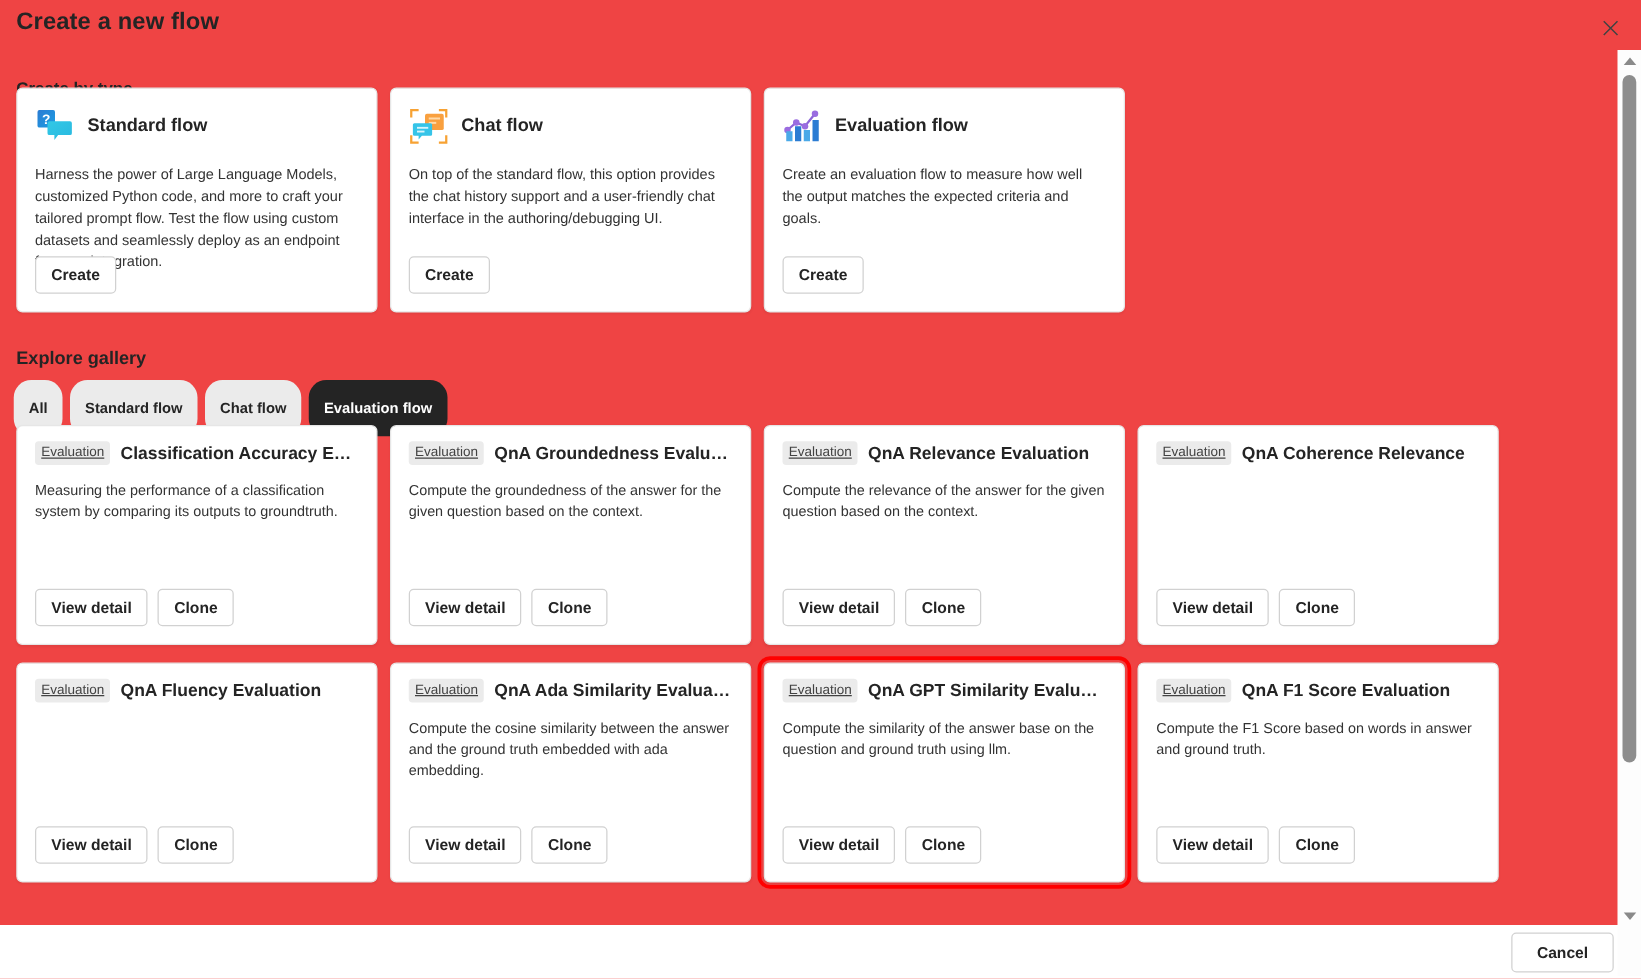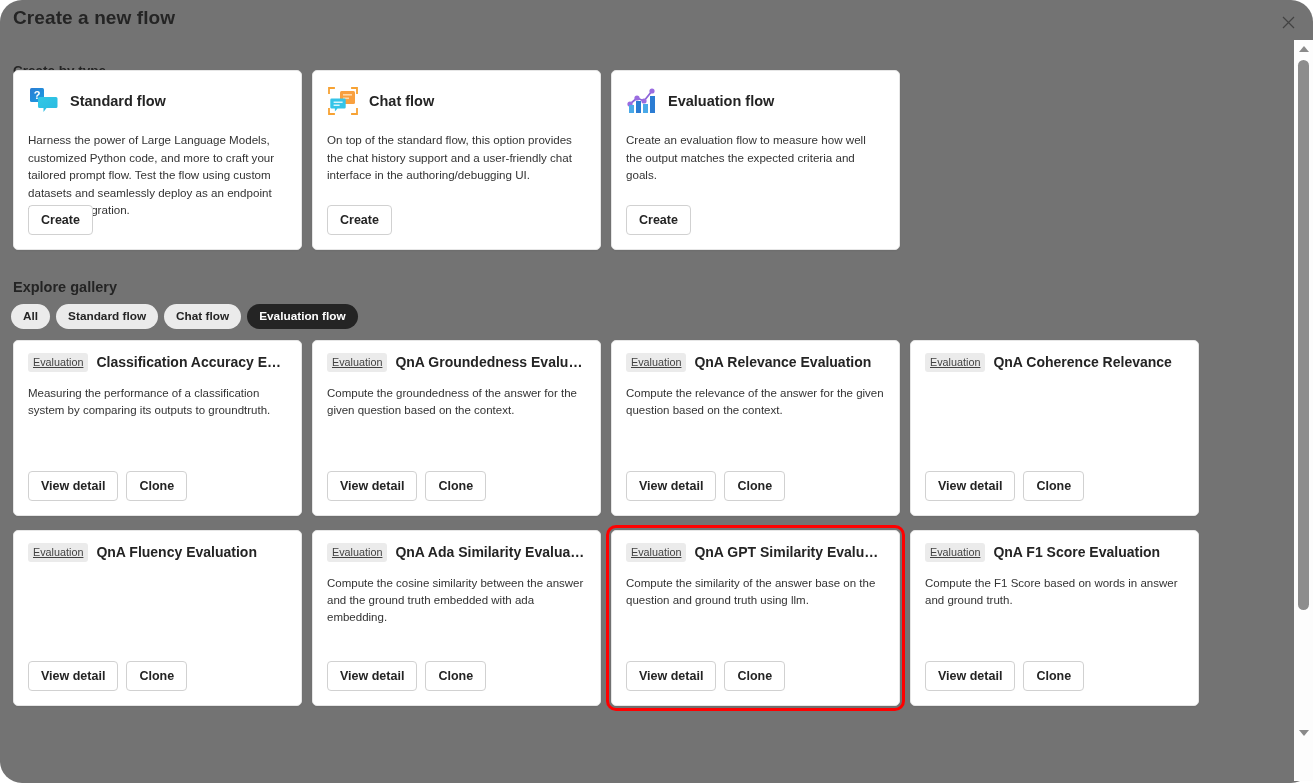"Create a new flow" #root { background: #737373 -> #ef4444; border-radius: 22px -> none }
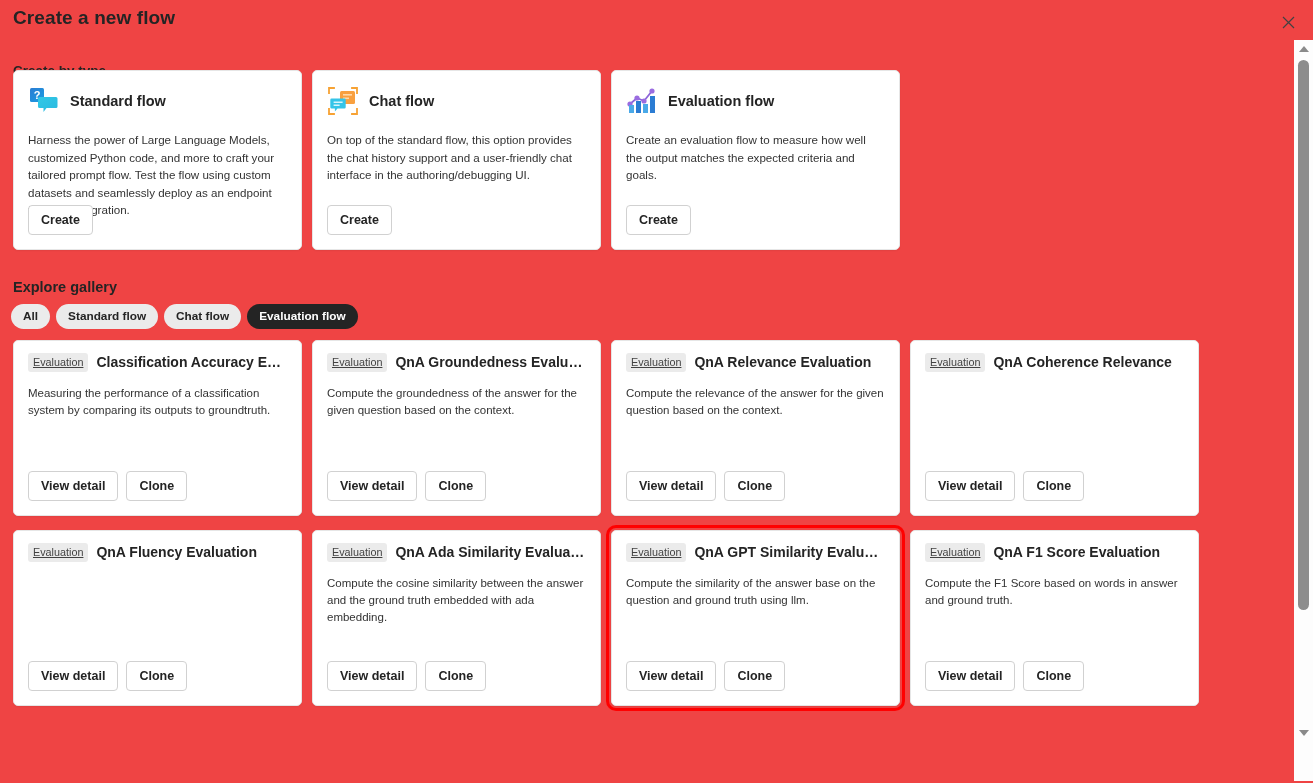"All" .pill { padding: 5px 12px -> 15px 12px }
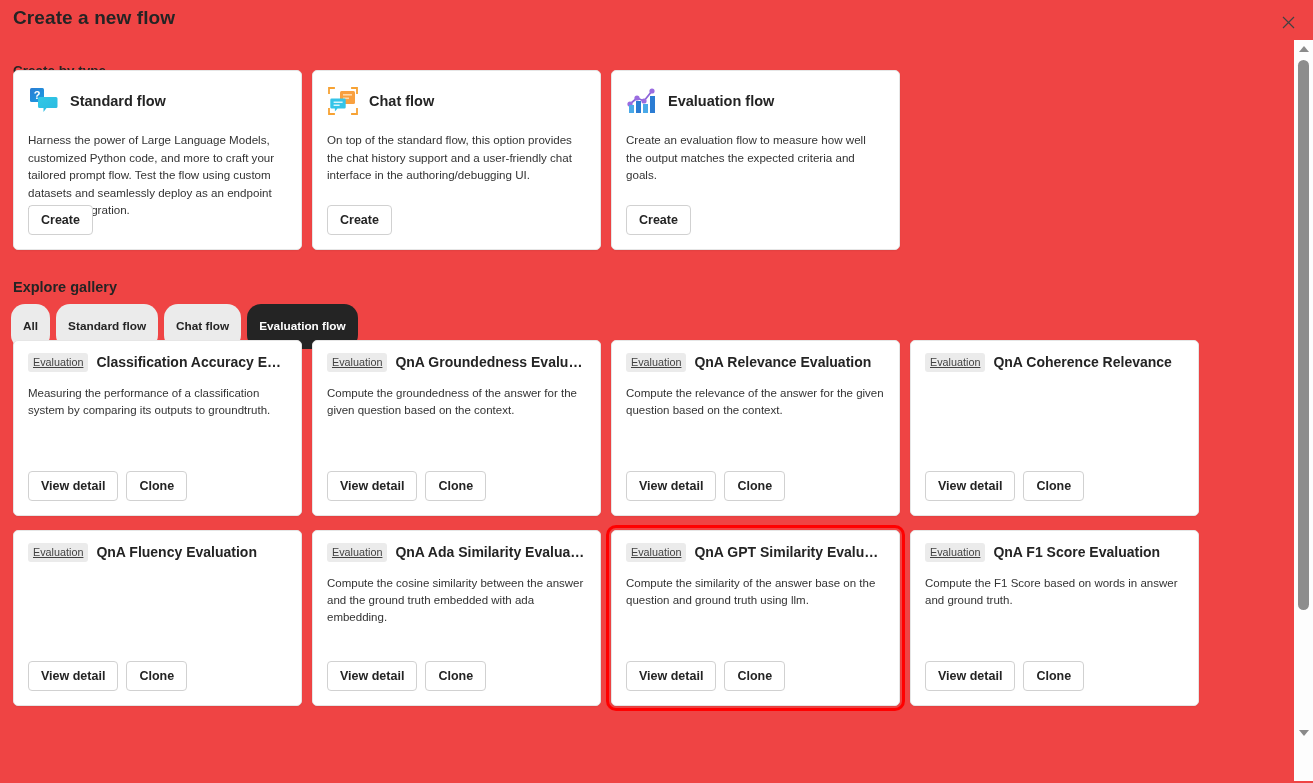"Cancel" div.footer { html: none -> <div> <button>Cancel</button> </div> }
